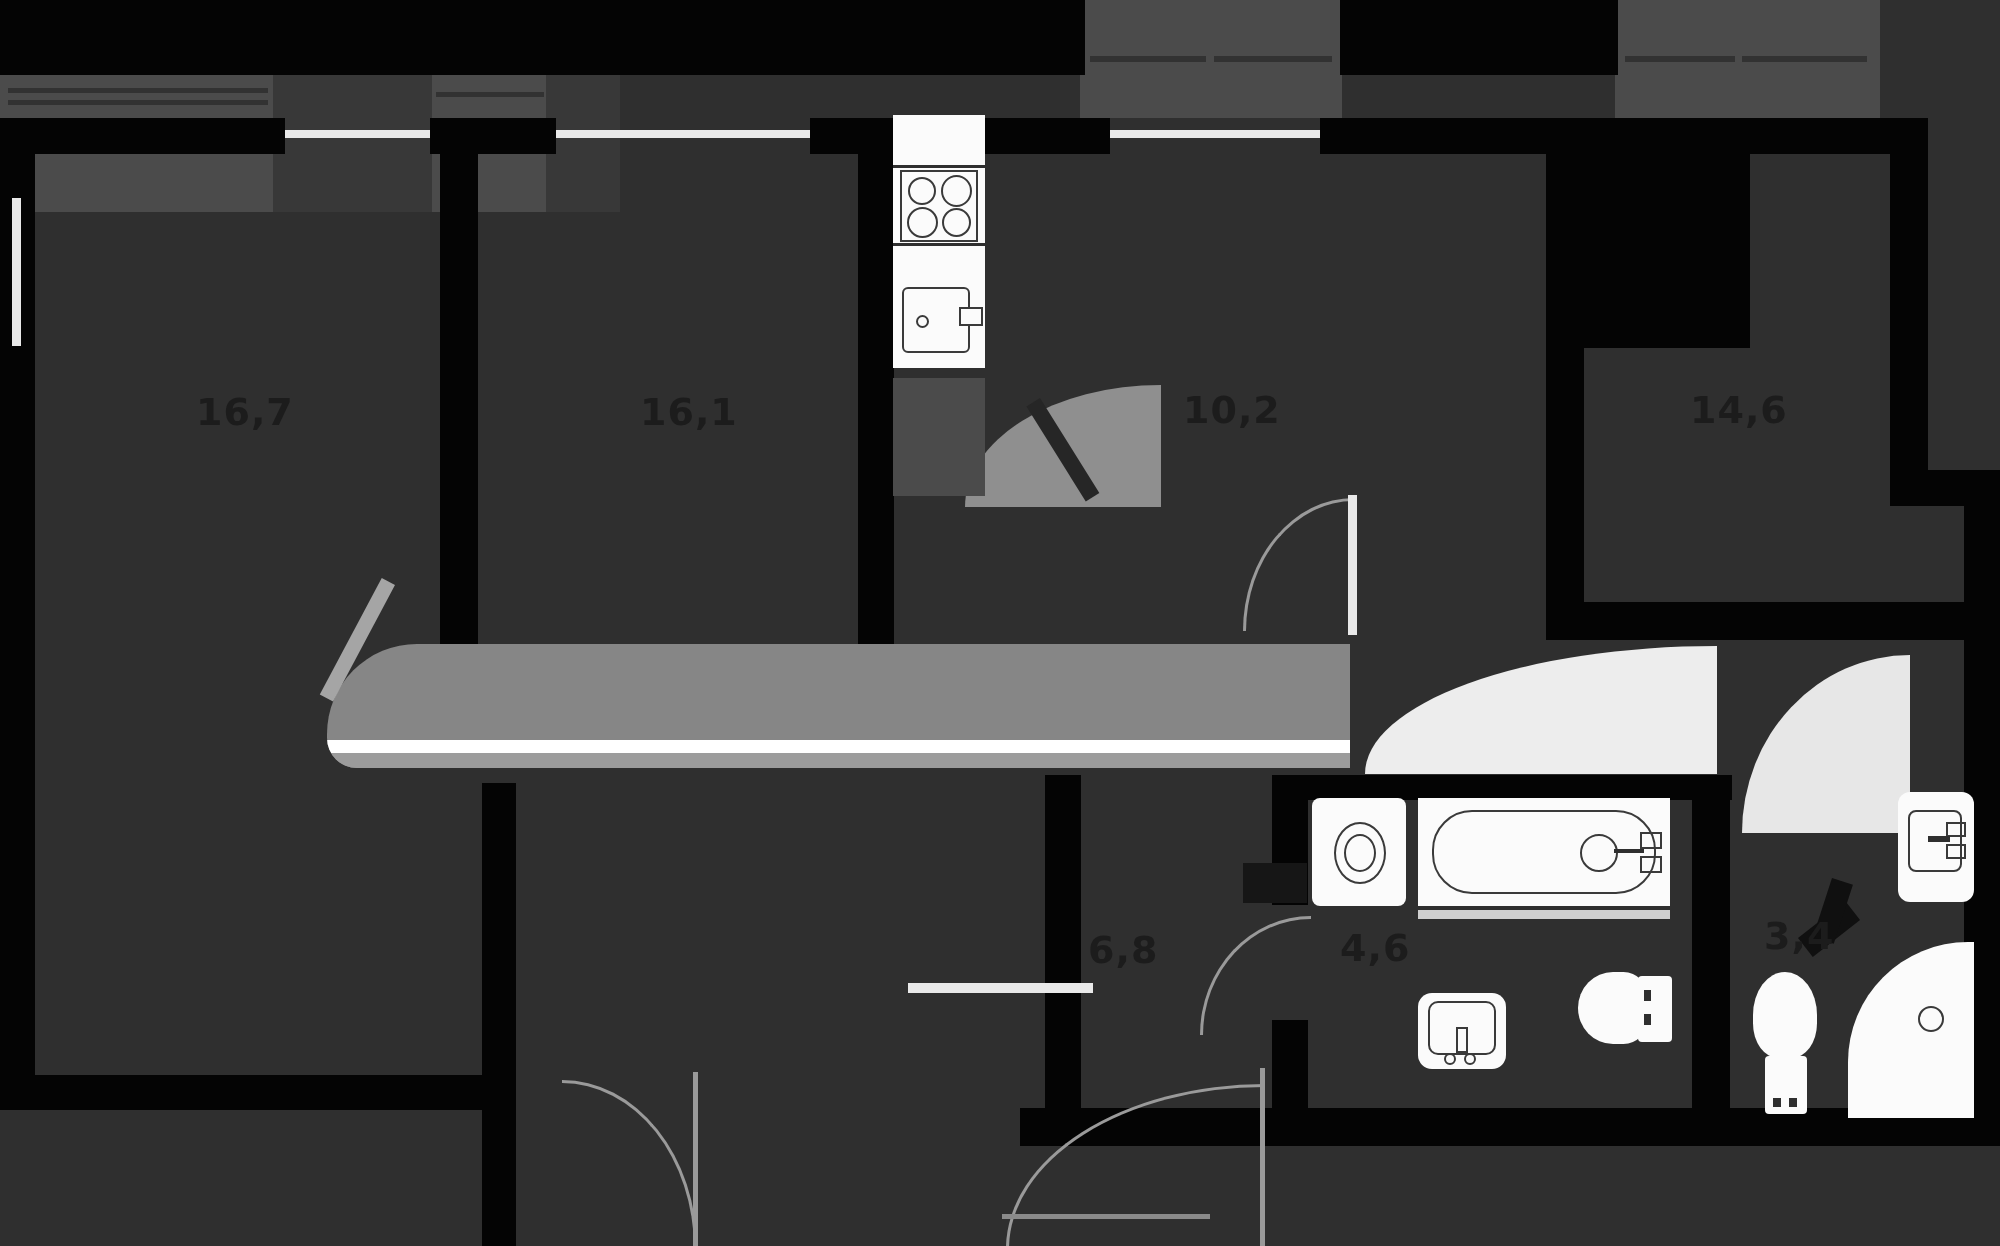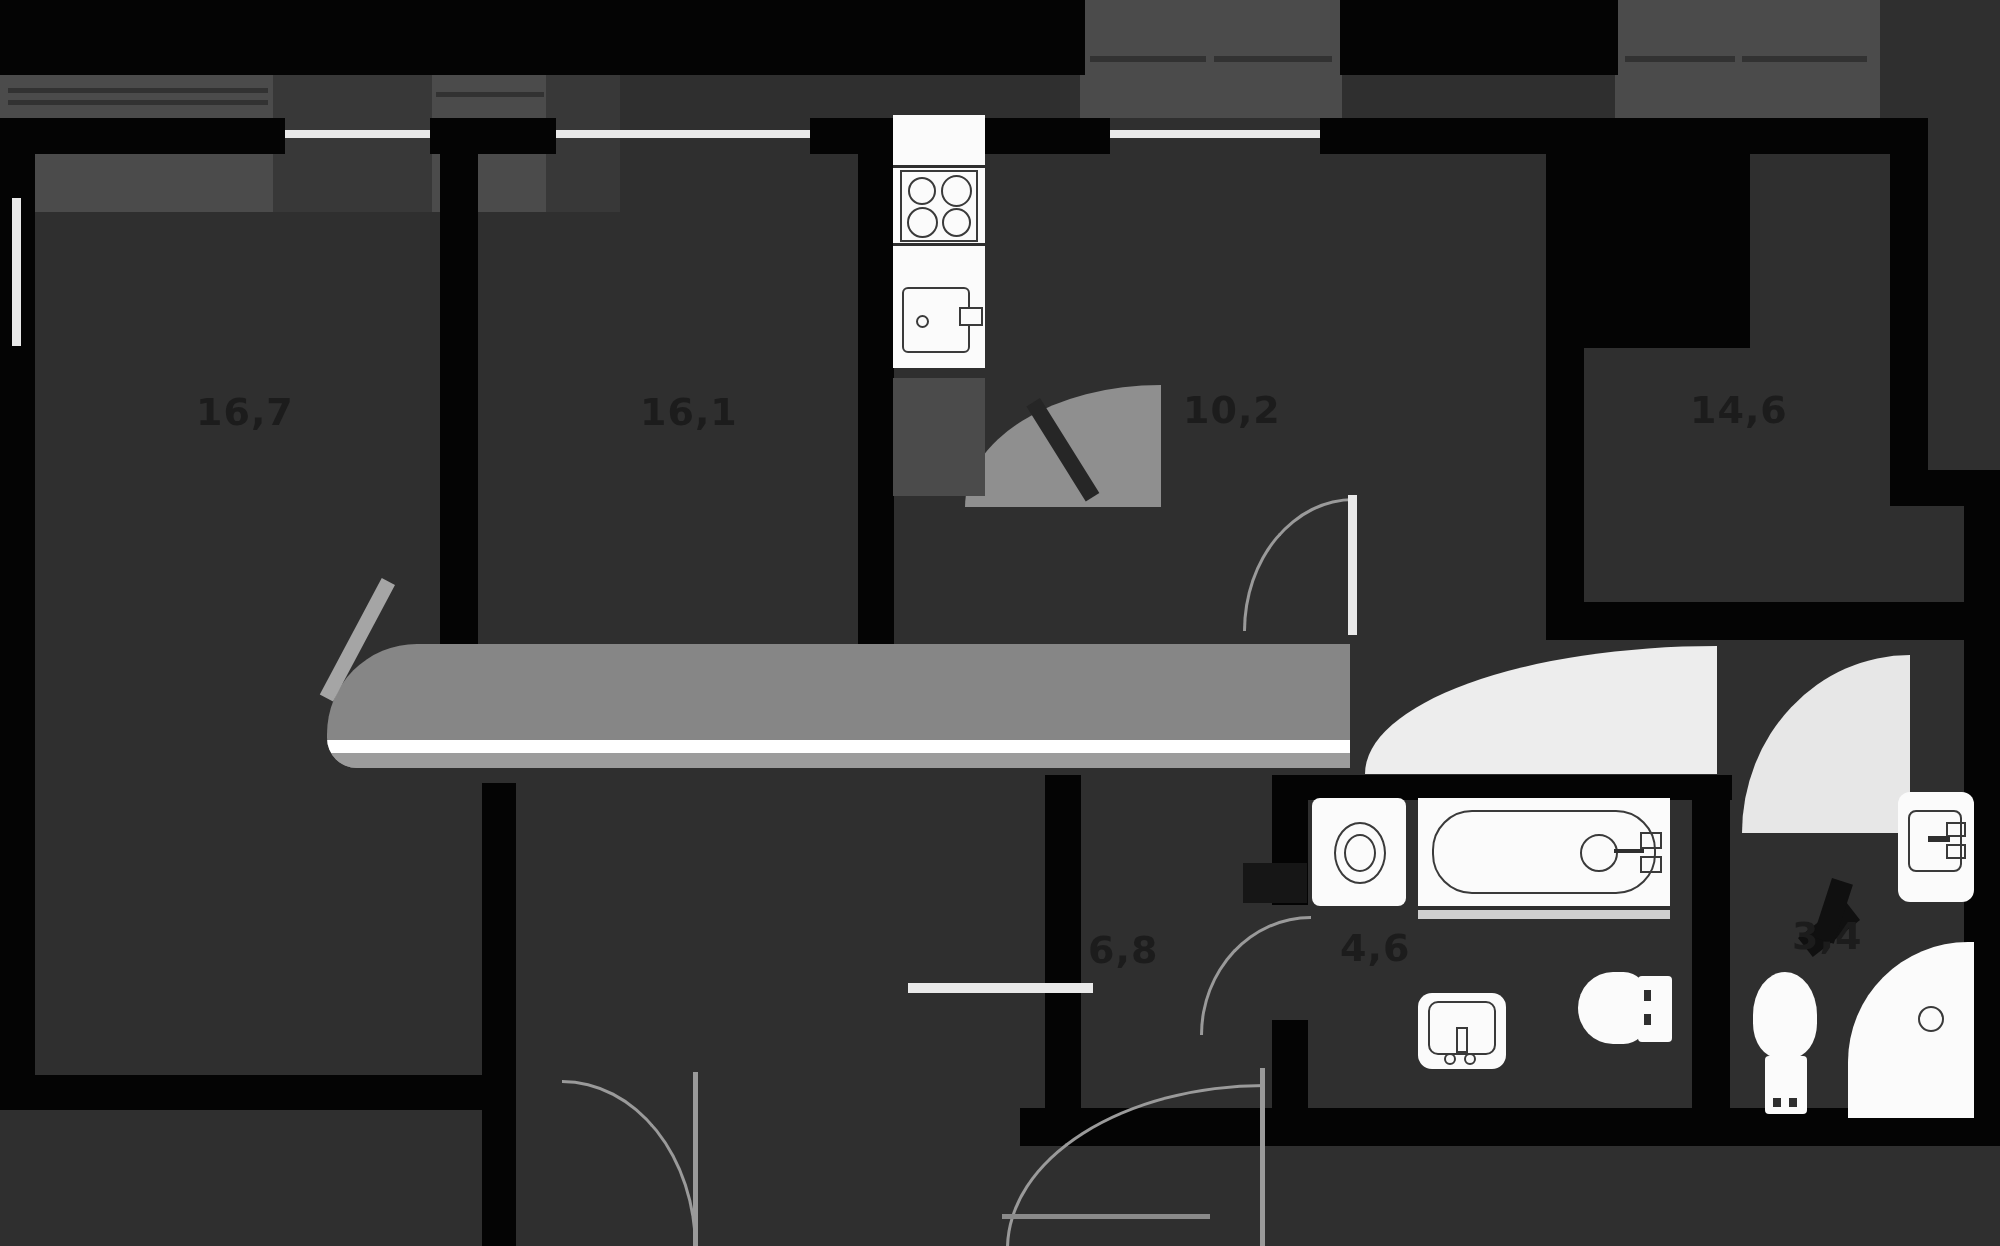"3,4" div.lbl { margin-left: 28px -> none }
